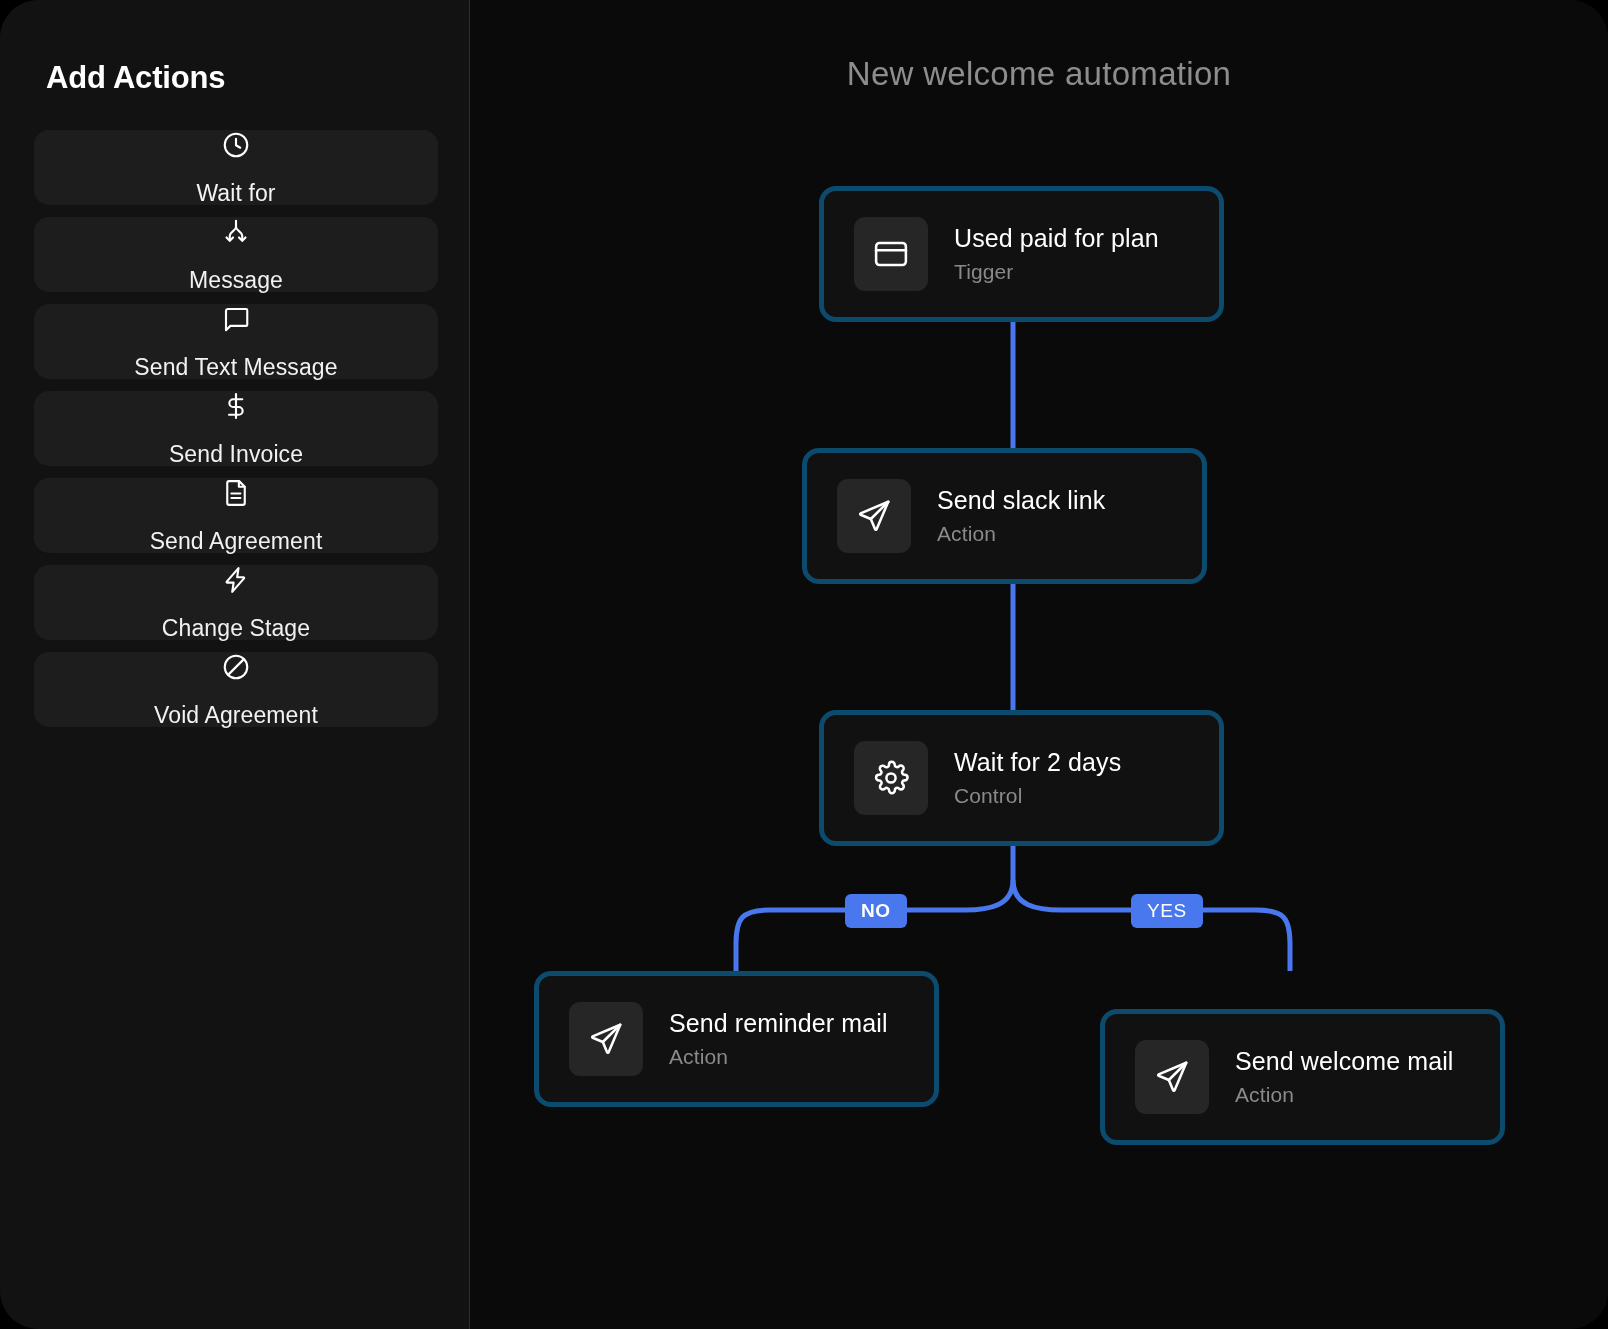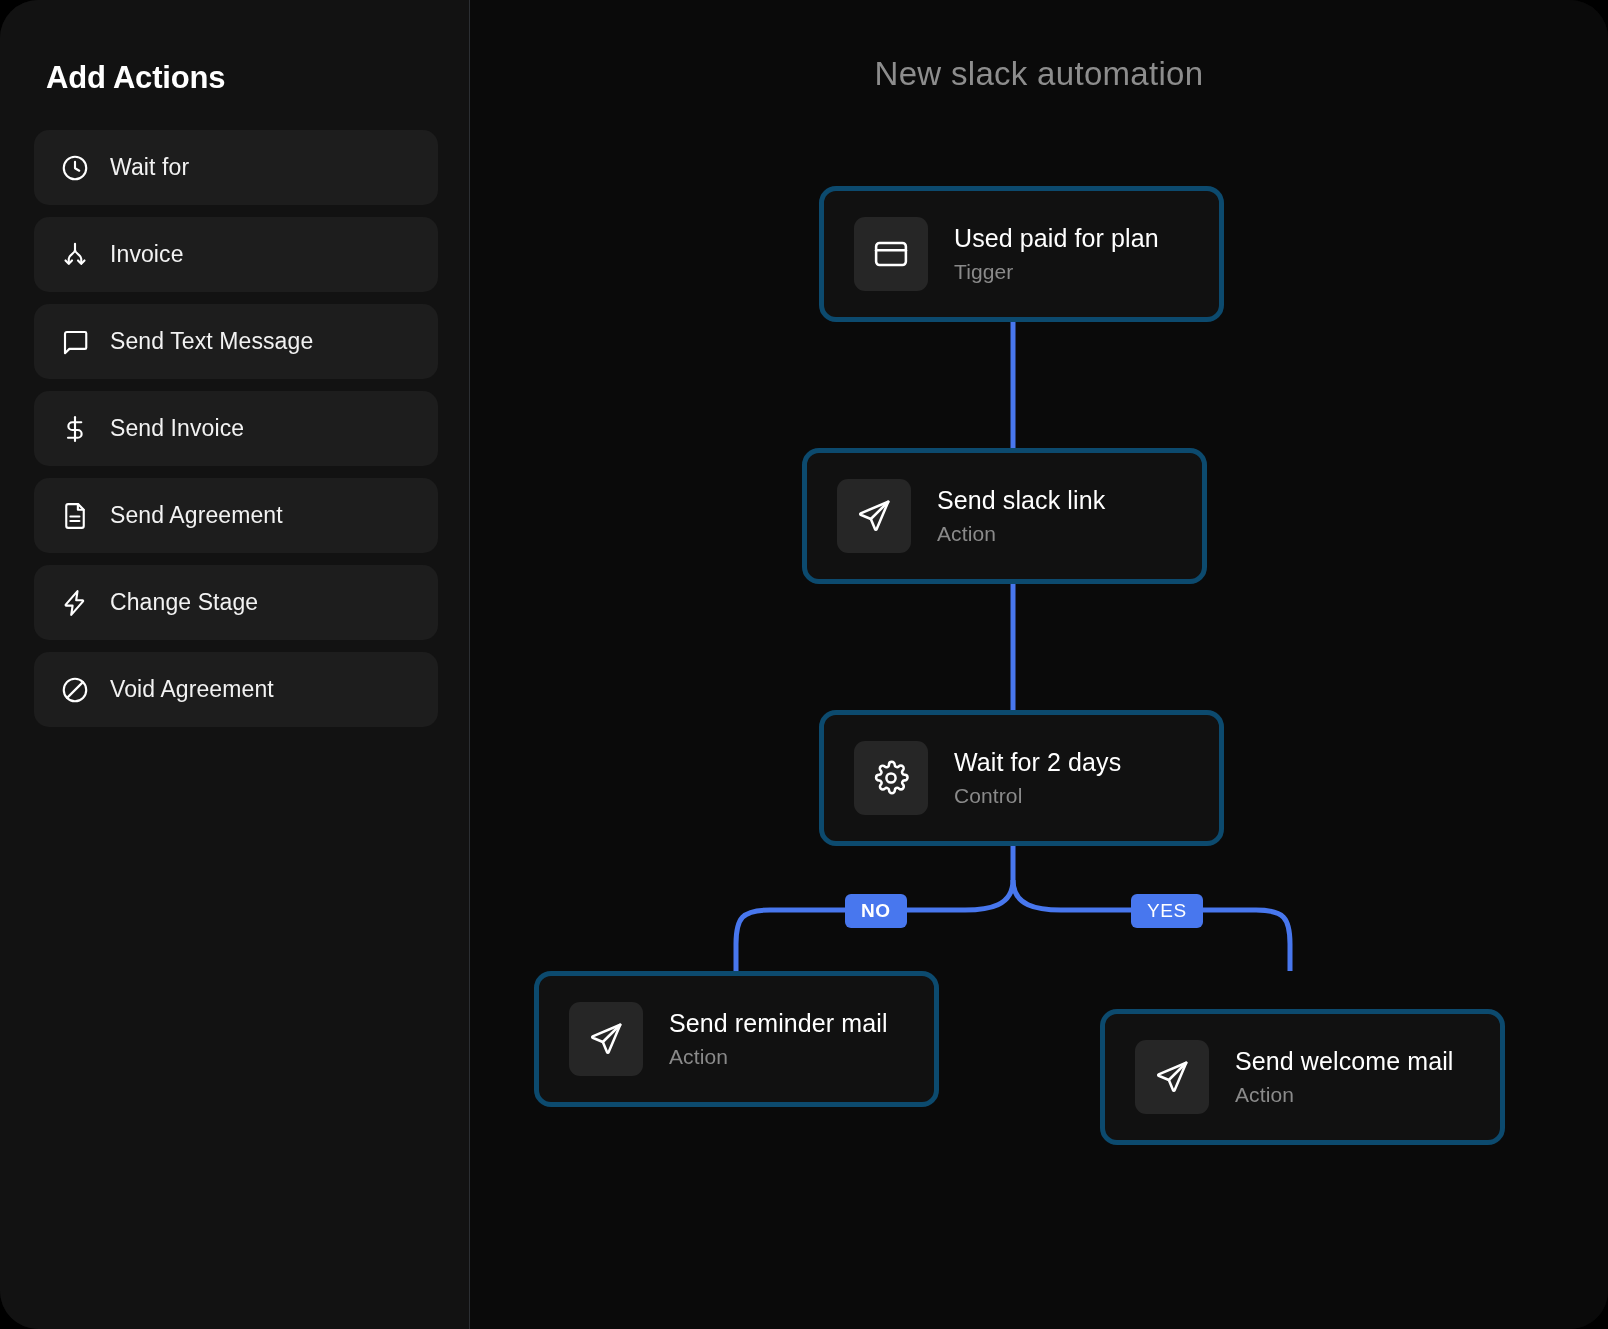"New slack automation" div.canvas-title { text: slack -> welcome }
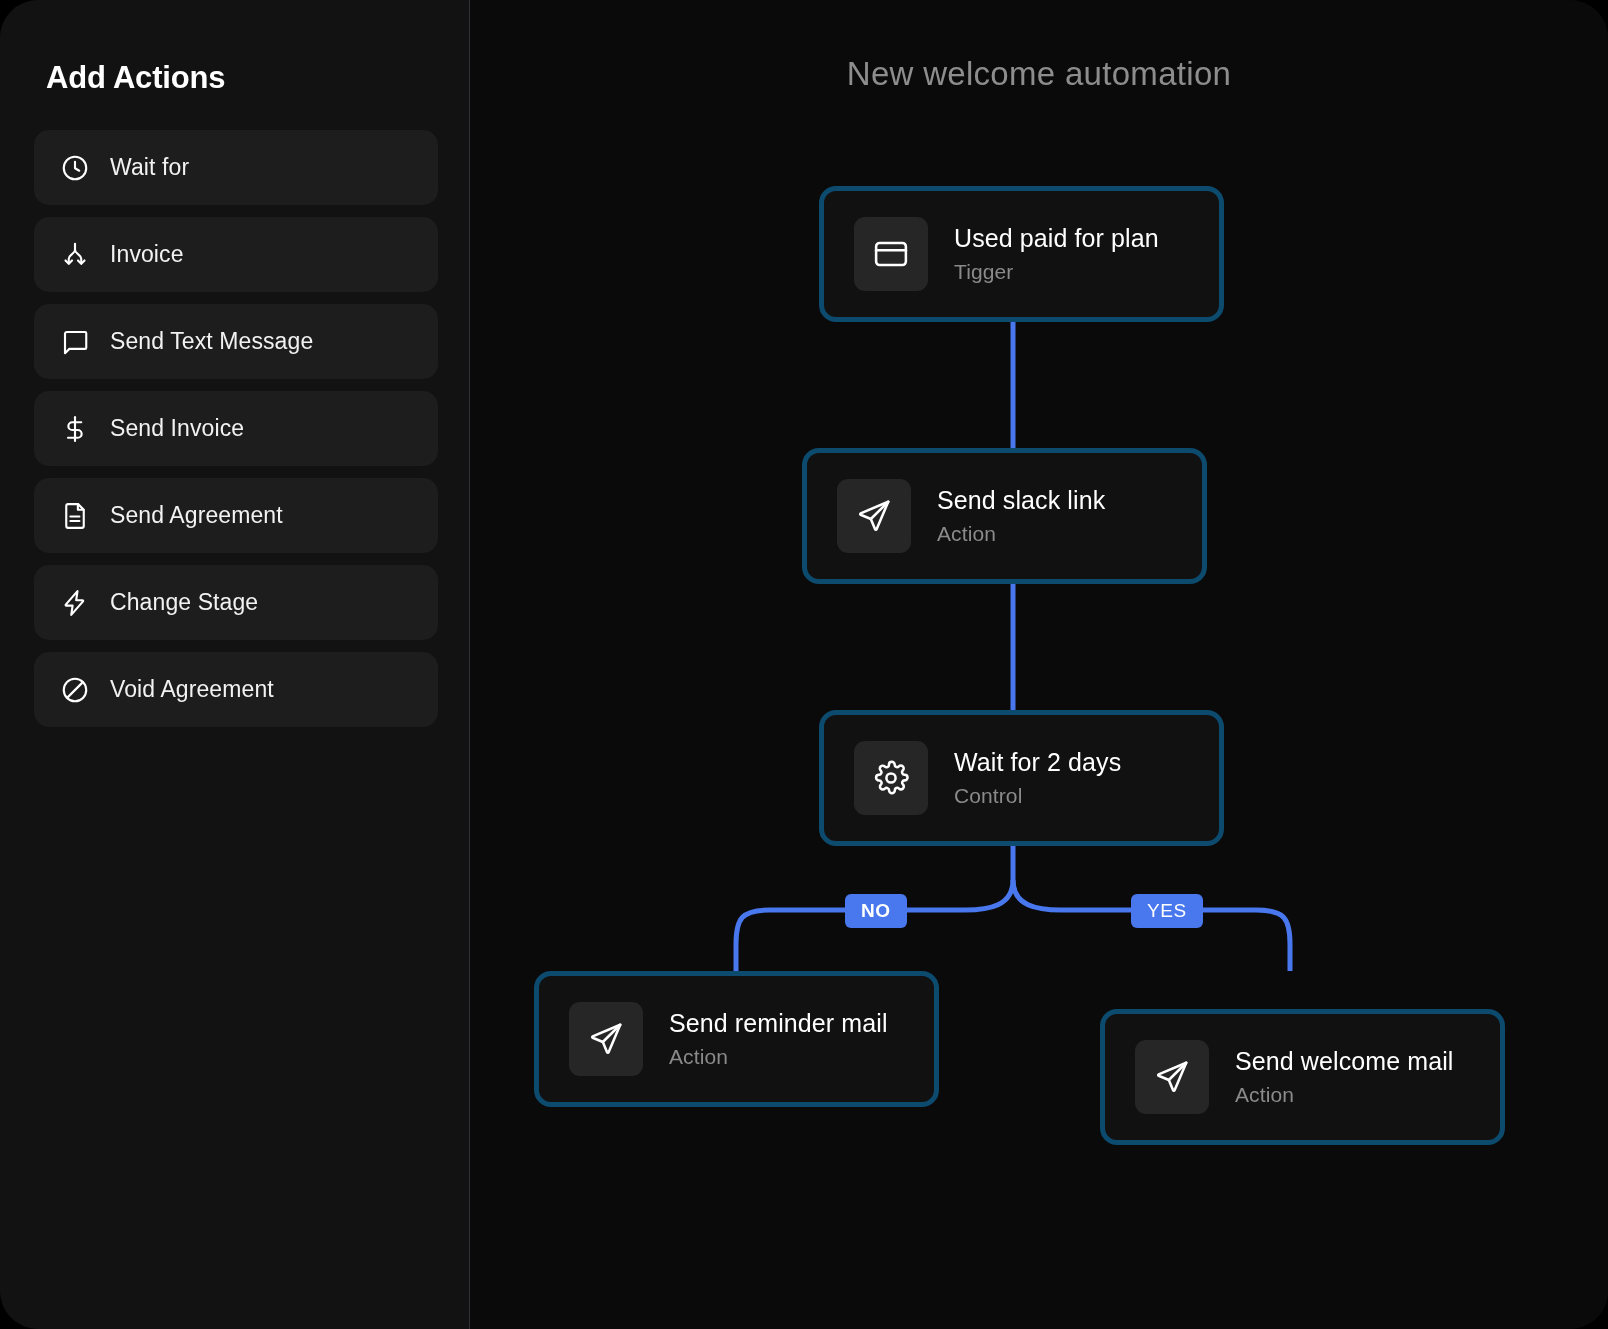"Wait for" .action-item { flex-direction: none -> column }
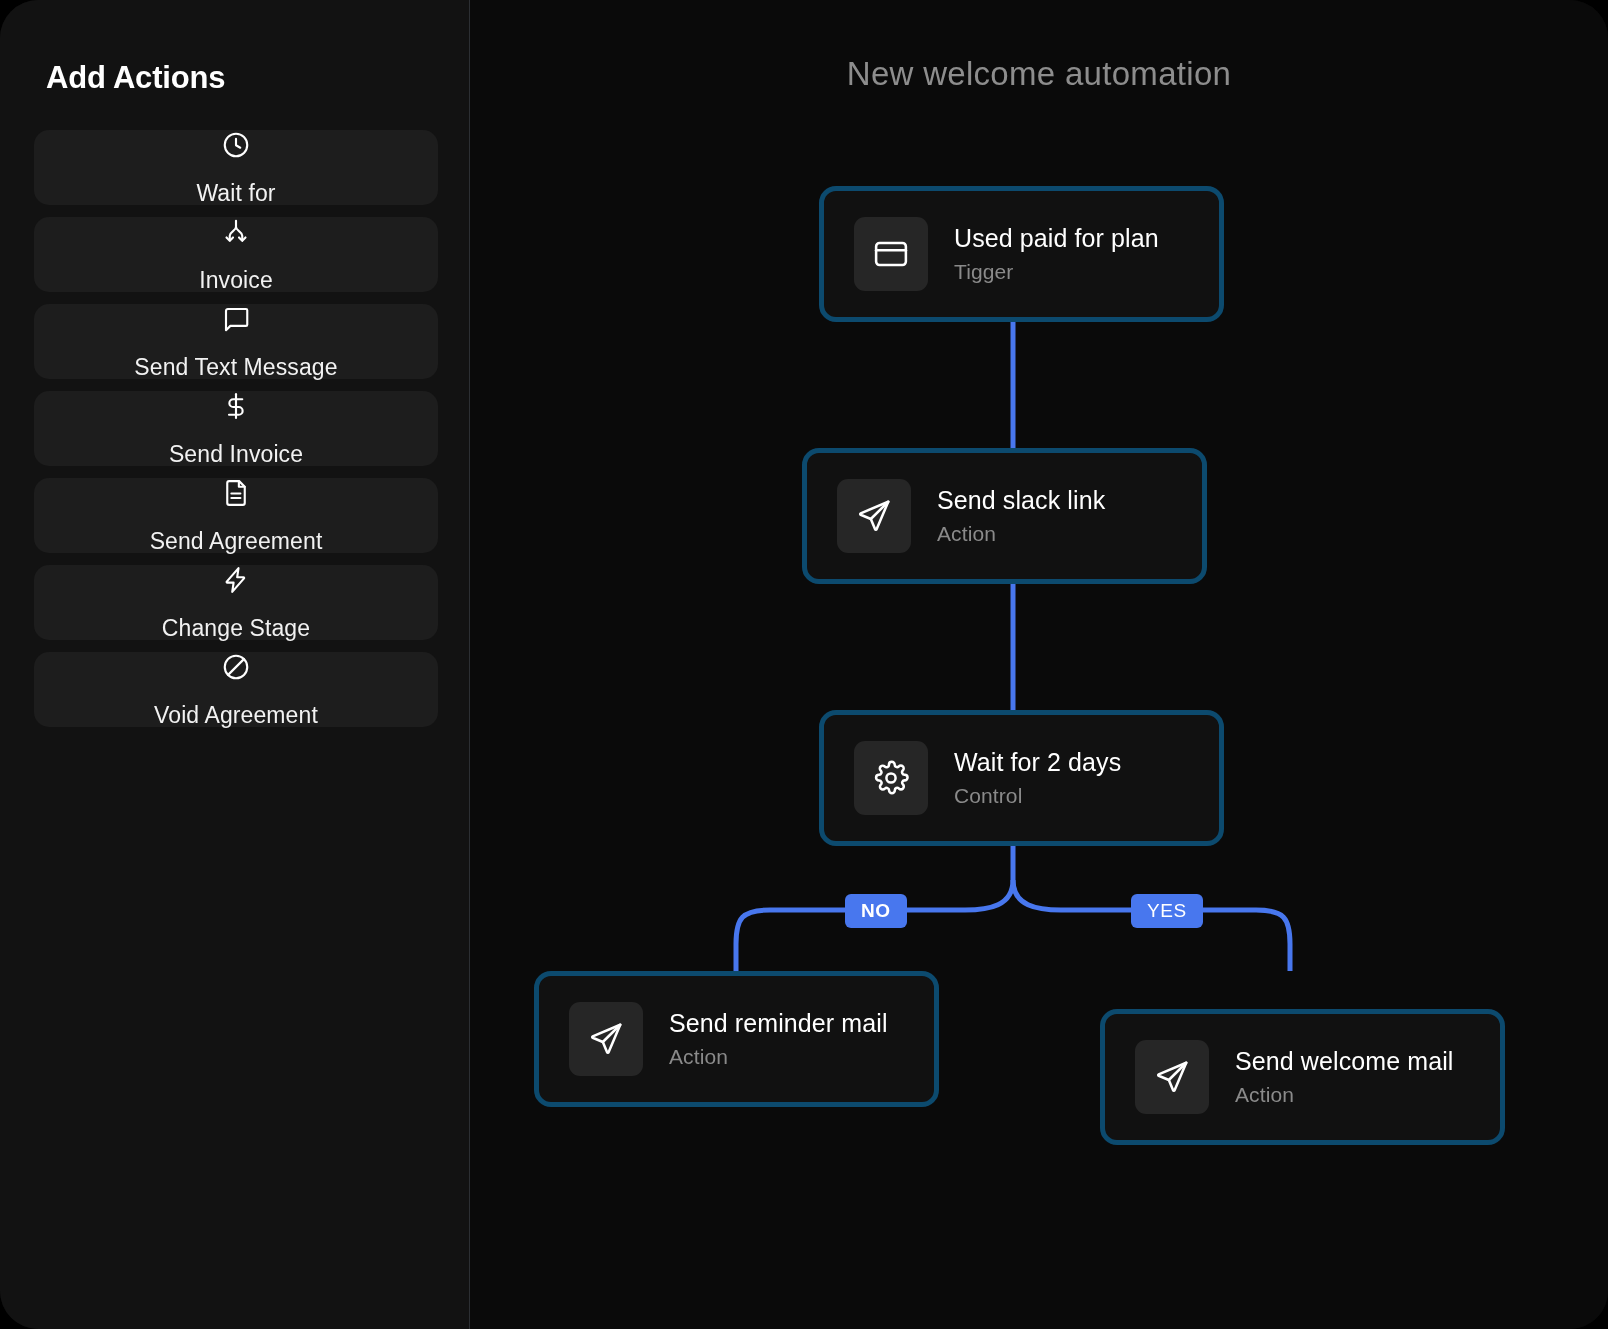"Invoice" span.action-label { text: Invoice -> Message }
